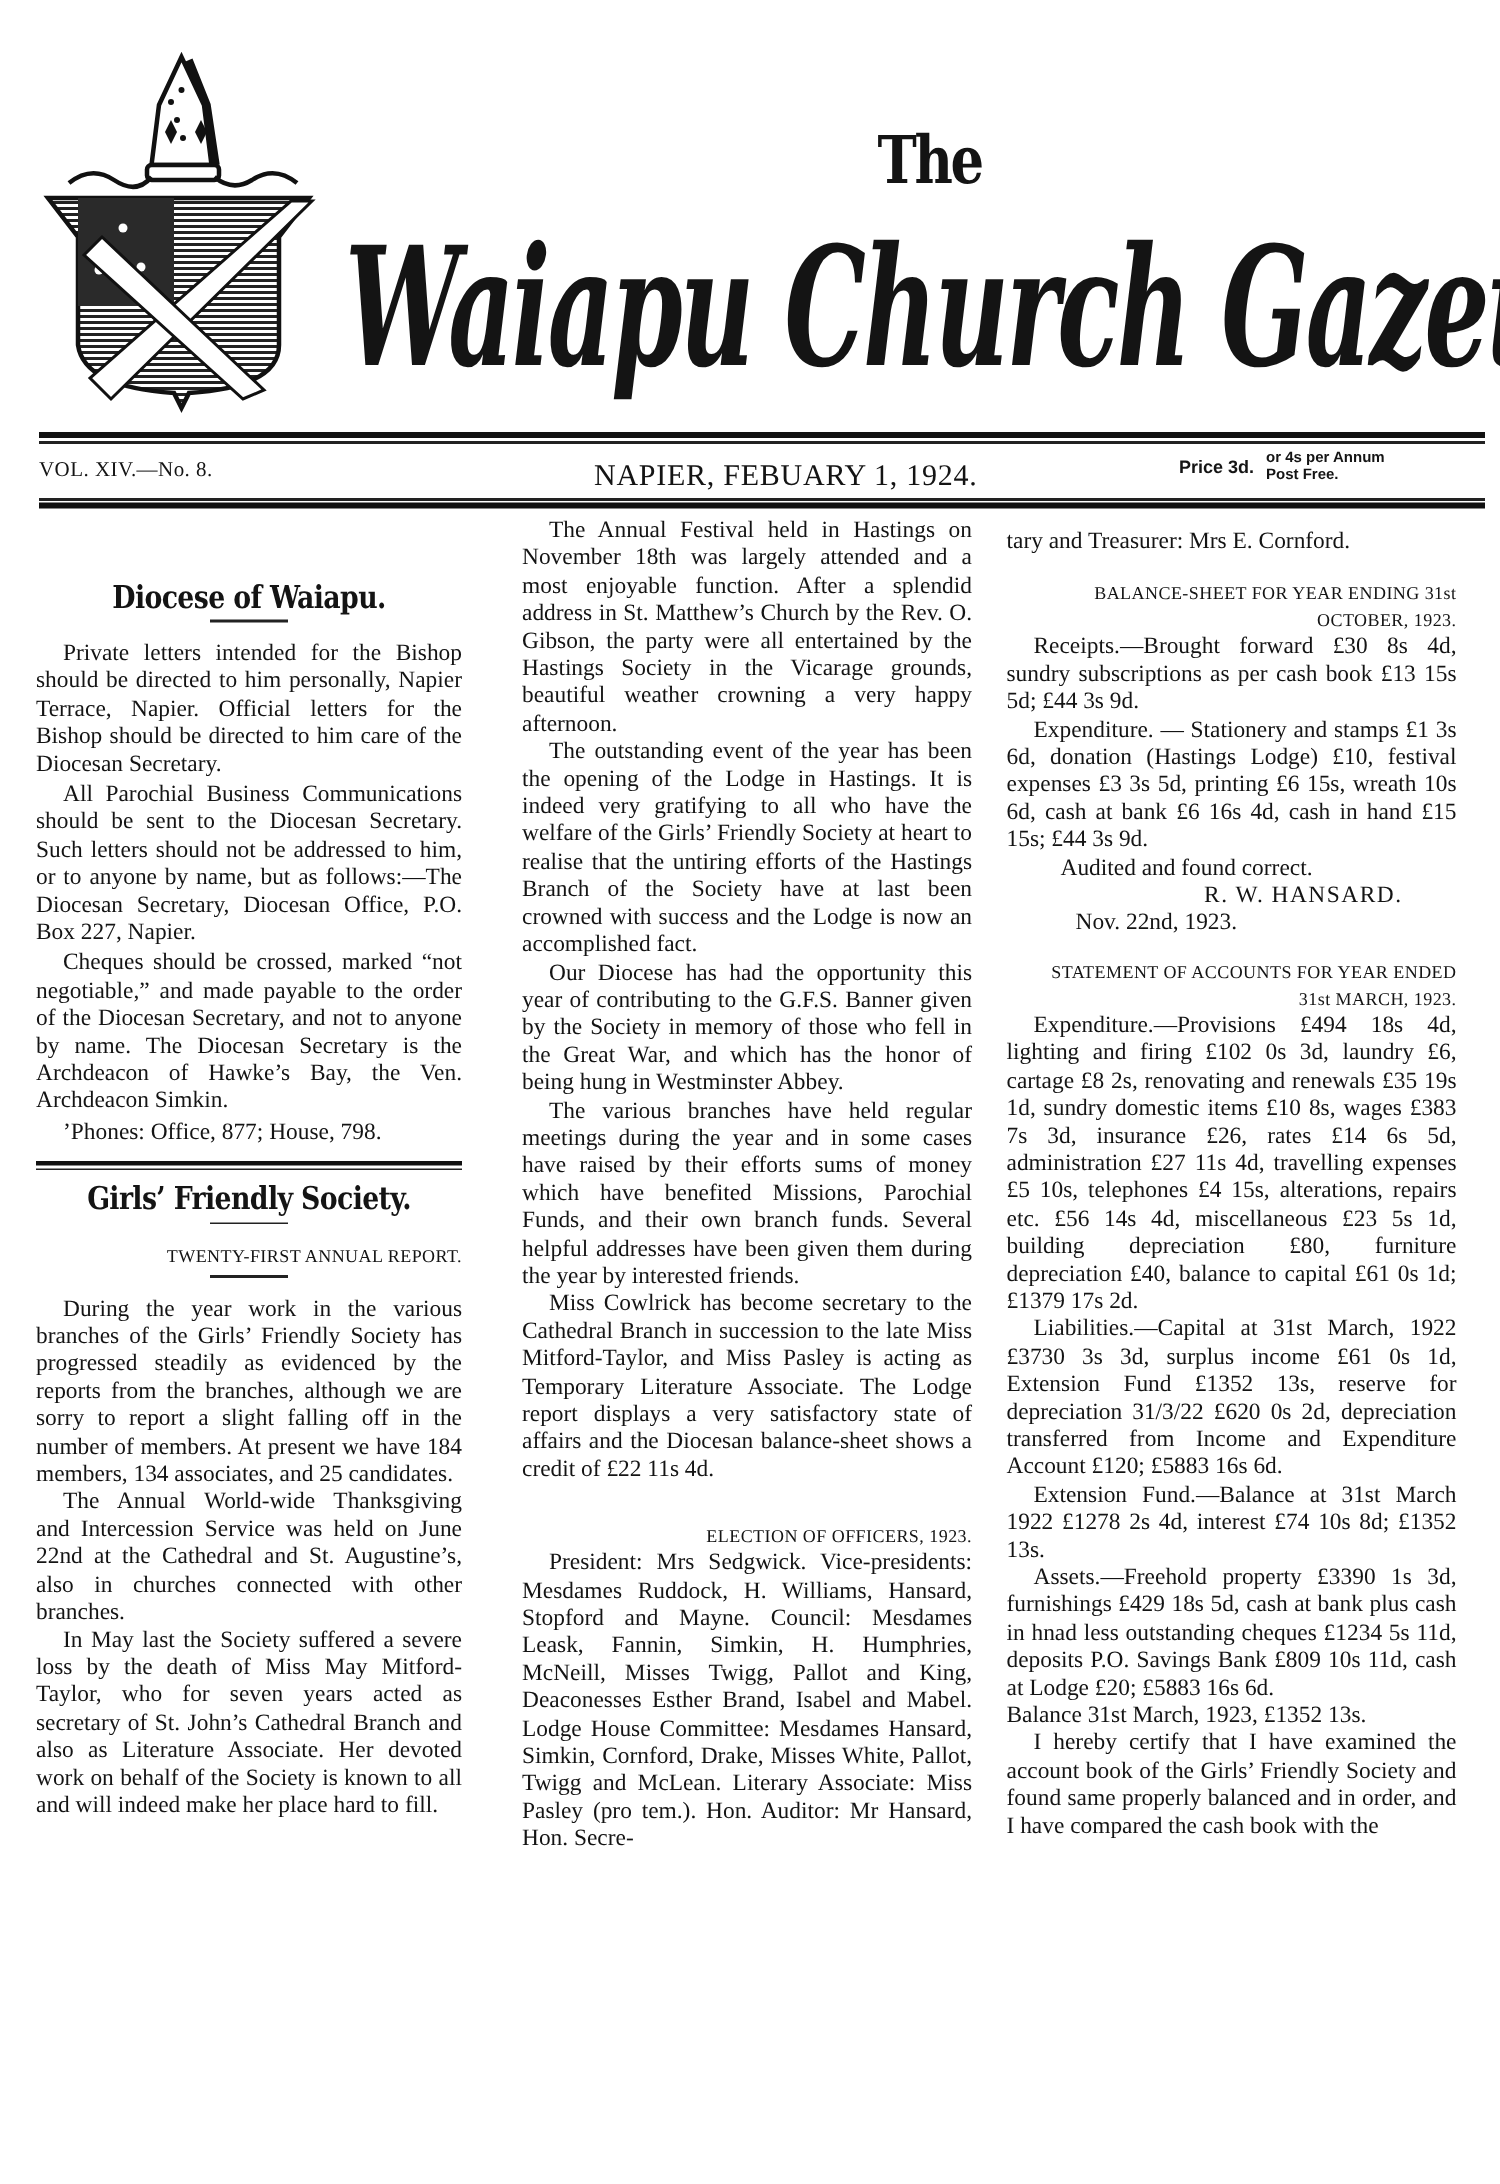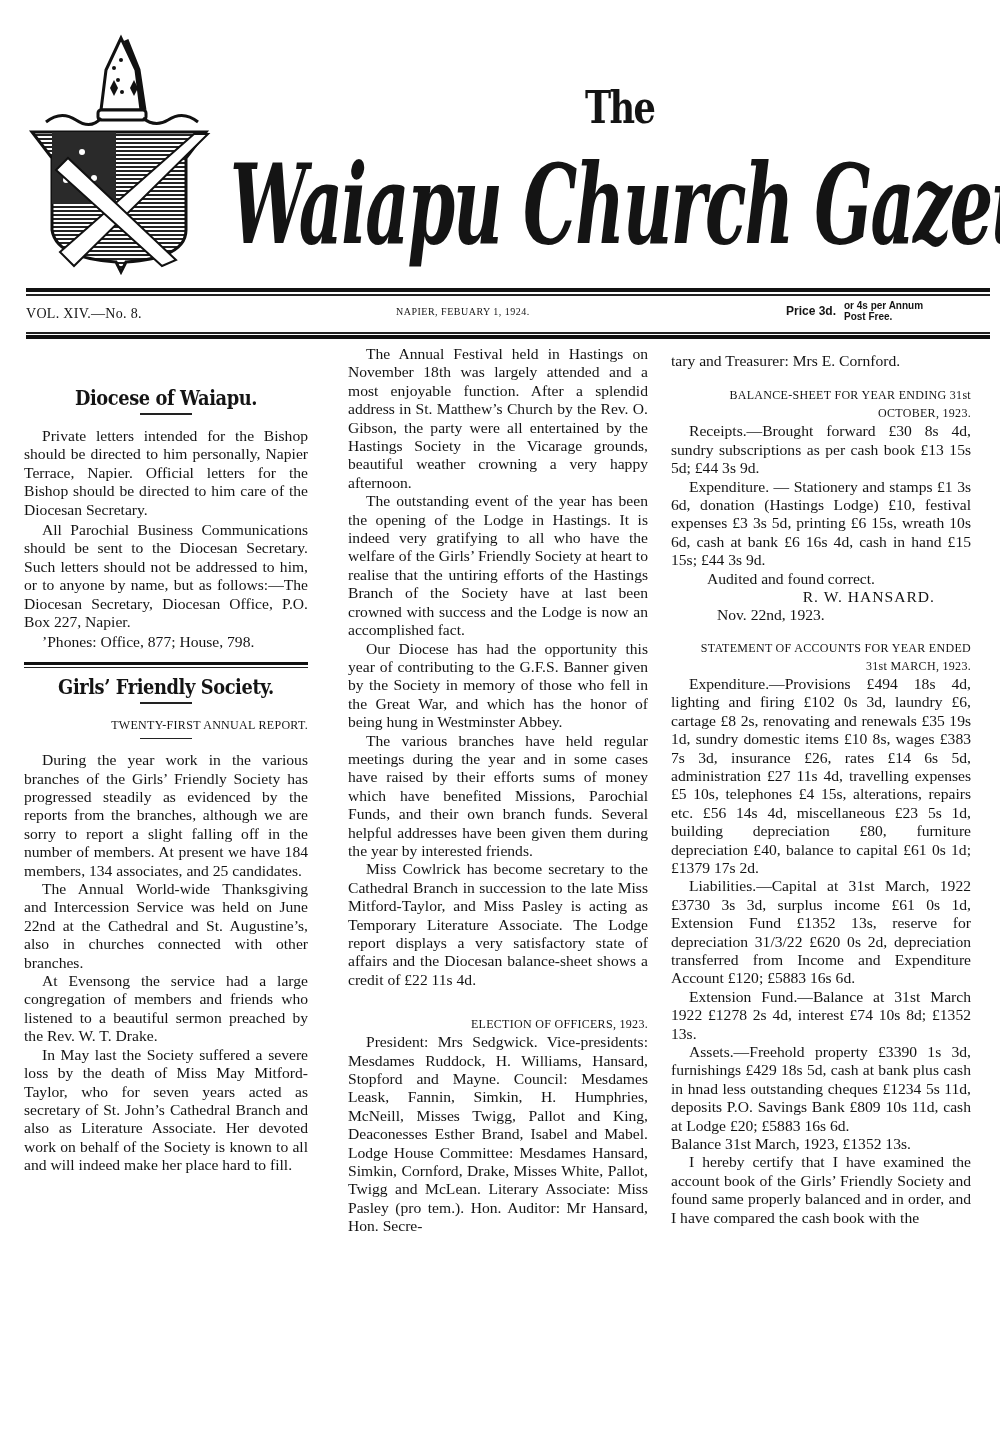"NAPIER, FEBUARY 1, 1924." .dateline { font-size: 10px -> 20px }
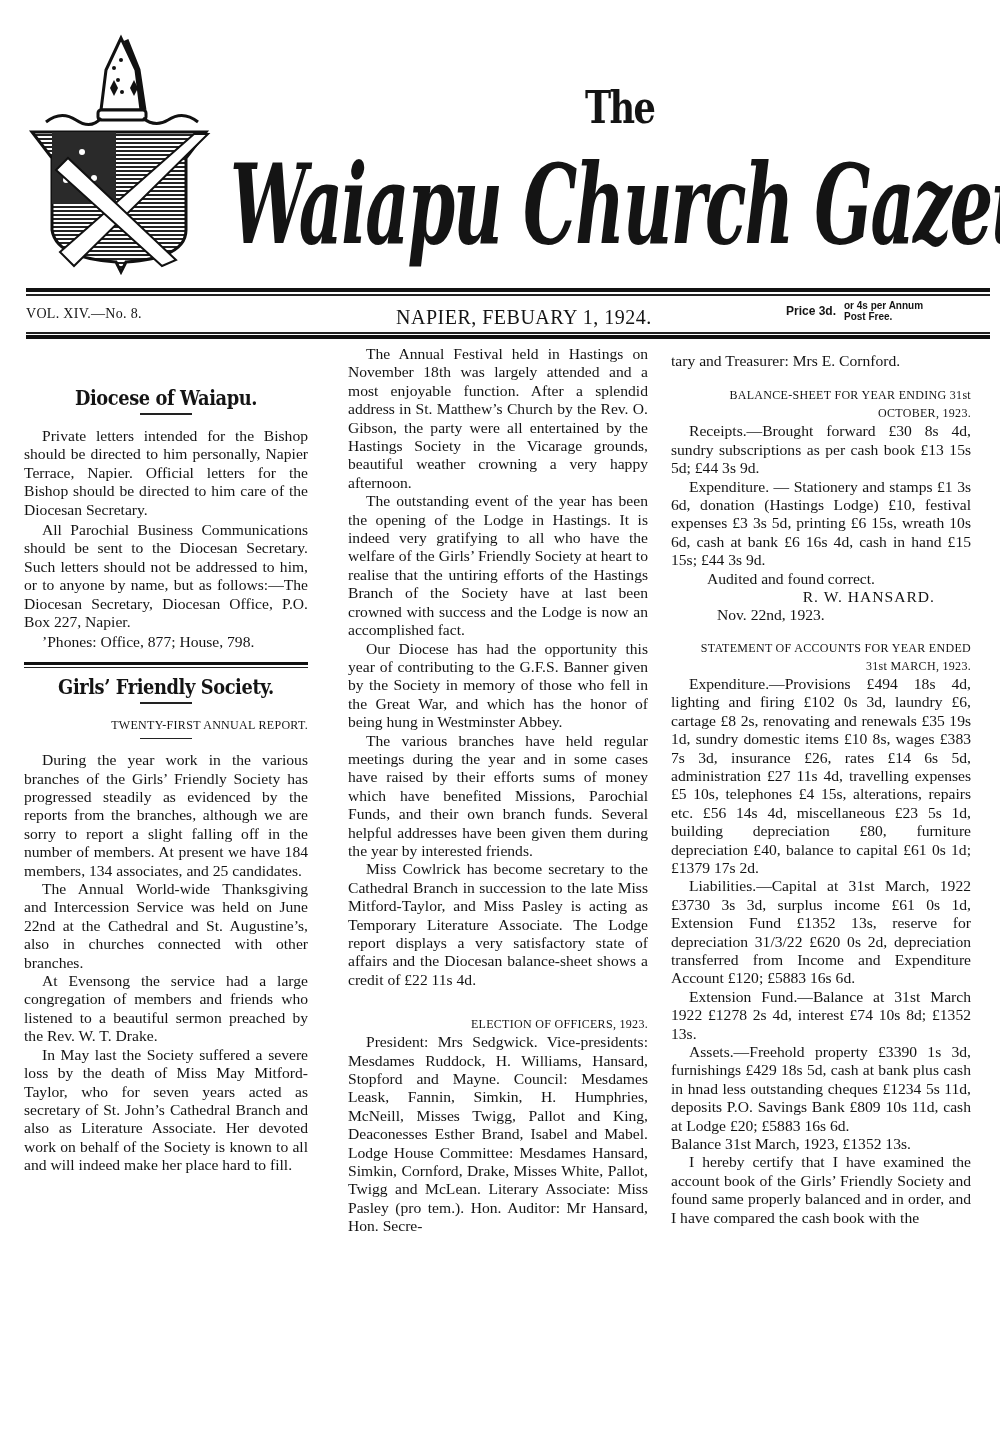"Cheques should be crossed, marked" p { html: none -> <p>Cheques should be crossed, marked “not negotiable,” and made payable to the order of the Diocesan Secretary, and not to anyone by name. The Diocesan Secretary is the Archdeacon of Hawke’s Bay, the Ven. Archdeacon Simkin.</p> }
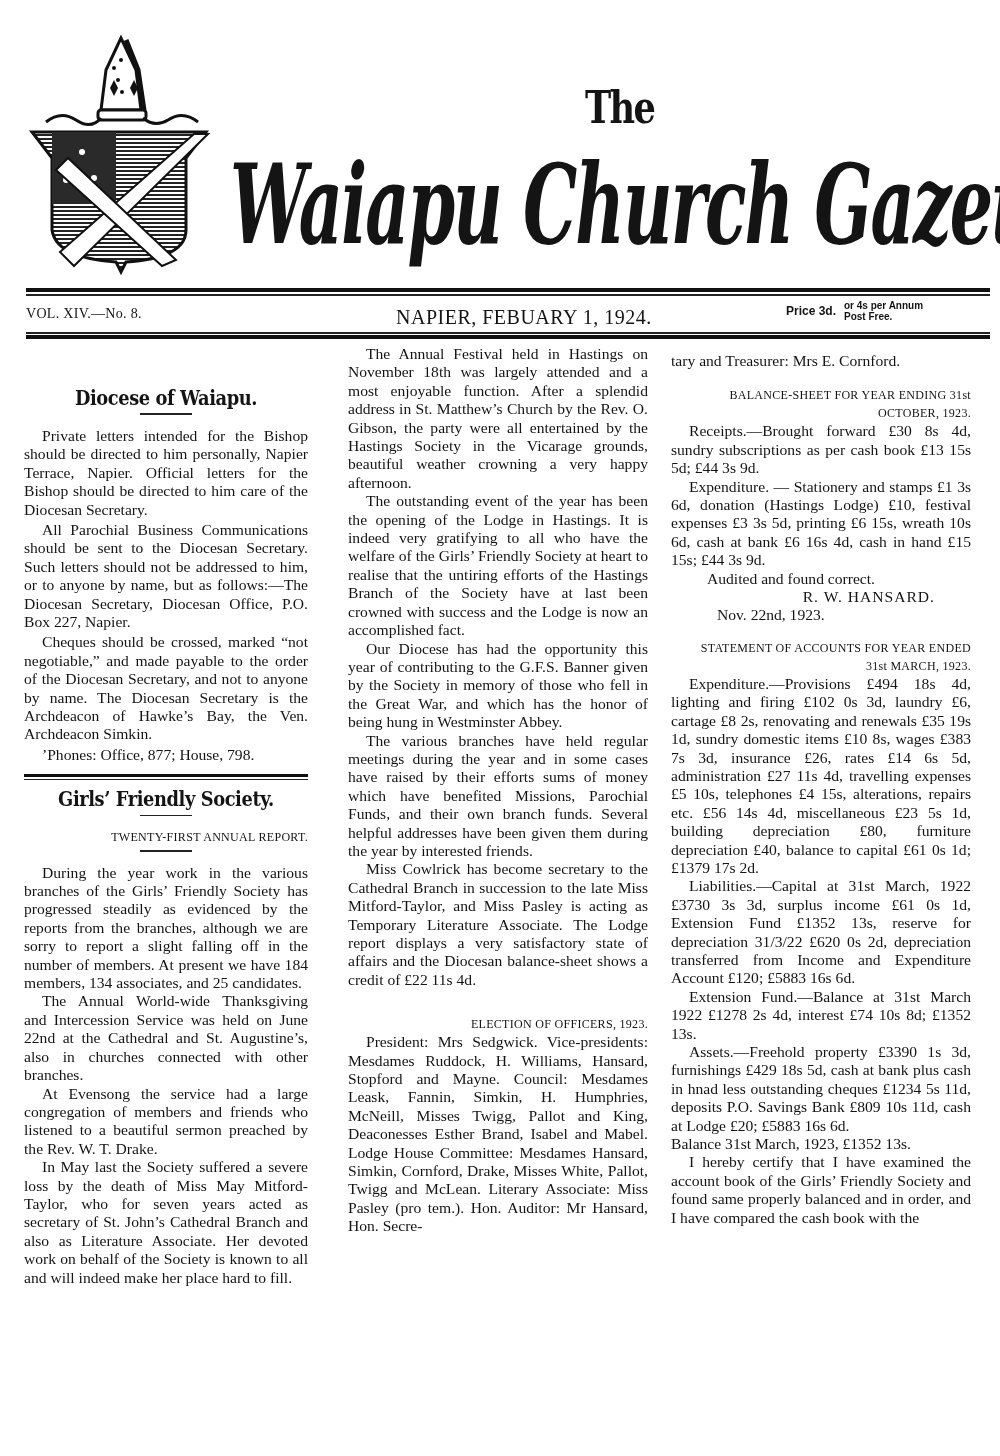"At Evensong the service had" p { html: <p>At Evensong the service had a large congregation of members and friends who listened to a beautiful sermon preached by the Rev. W. T. Drake.</p> -> none }
